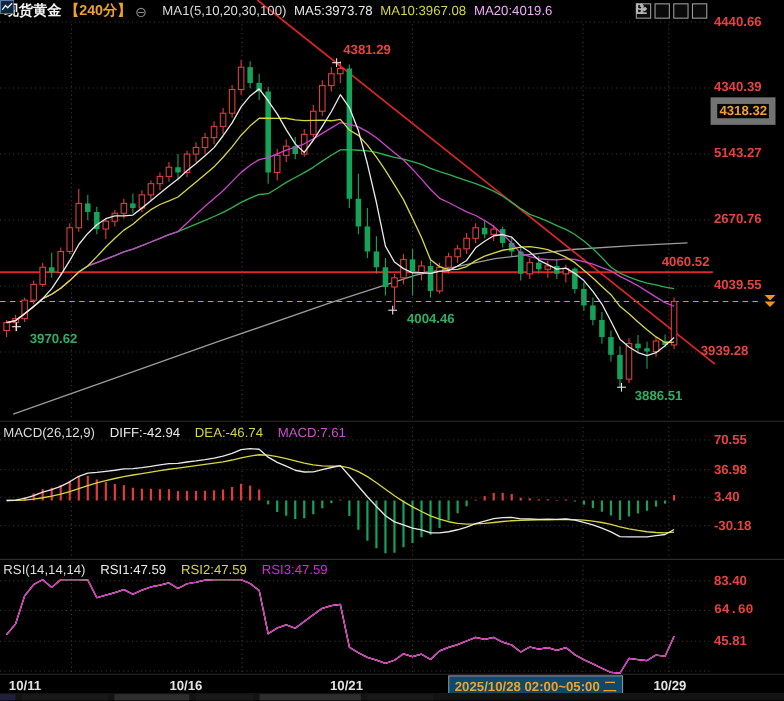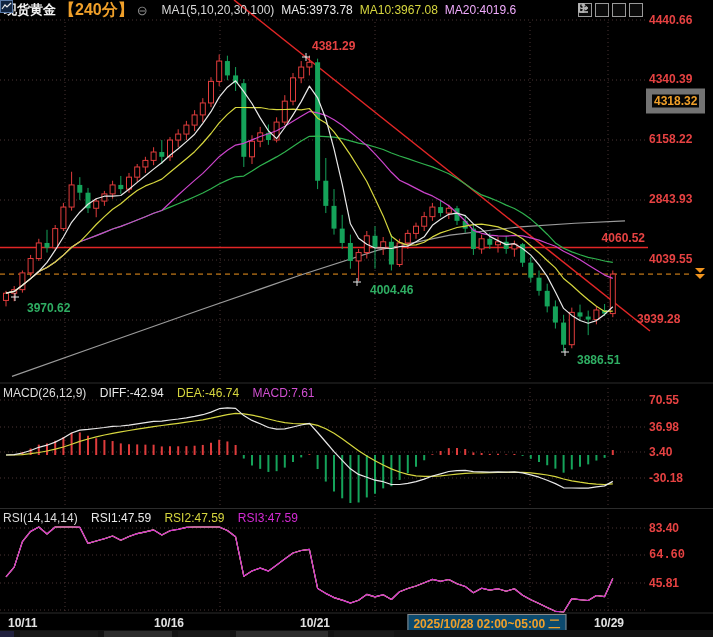"【240分】" .per { font-size: 16px -> 13px }
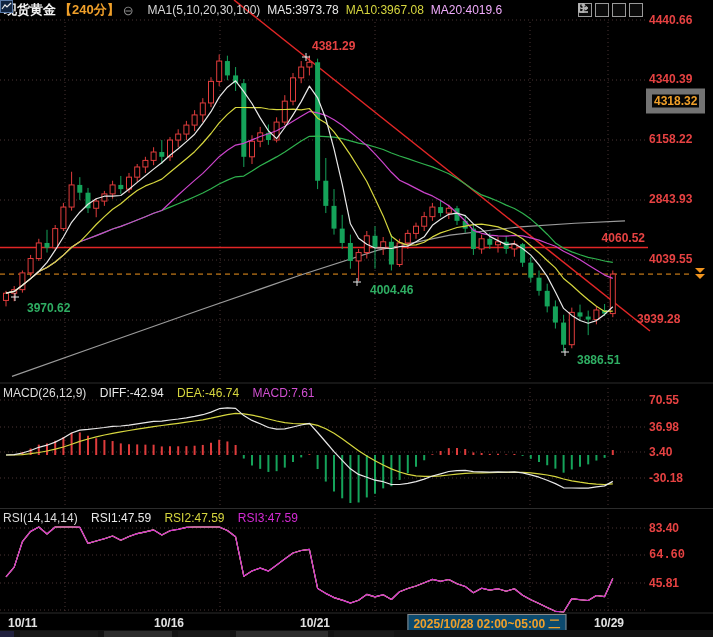"6158.22" div.lab { text: 6158.22 -> 5143.27 }
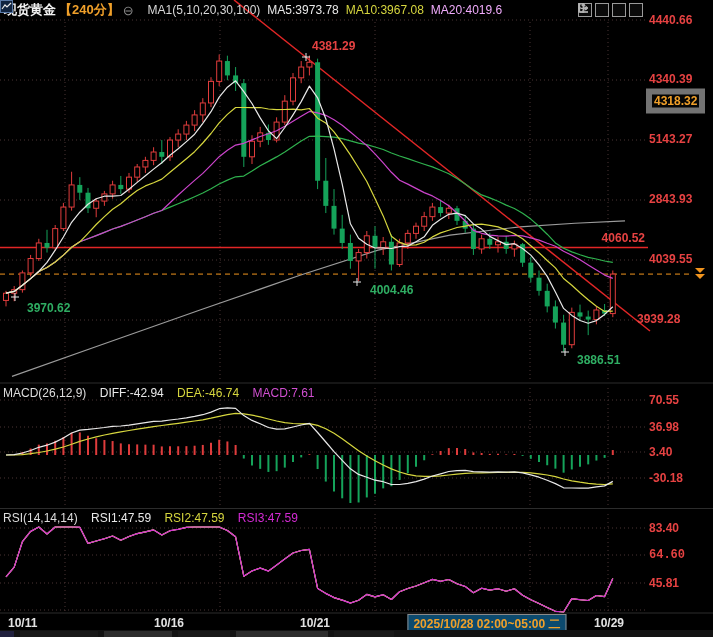"2843.93" div.lab { text: 2843.93 -> 2670.76 }
